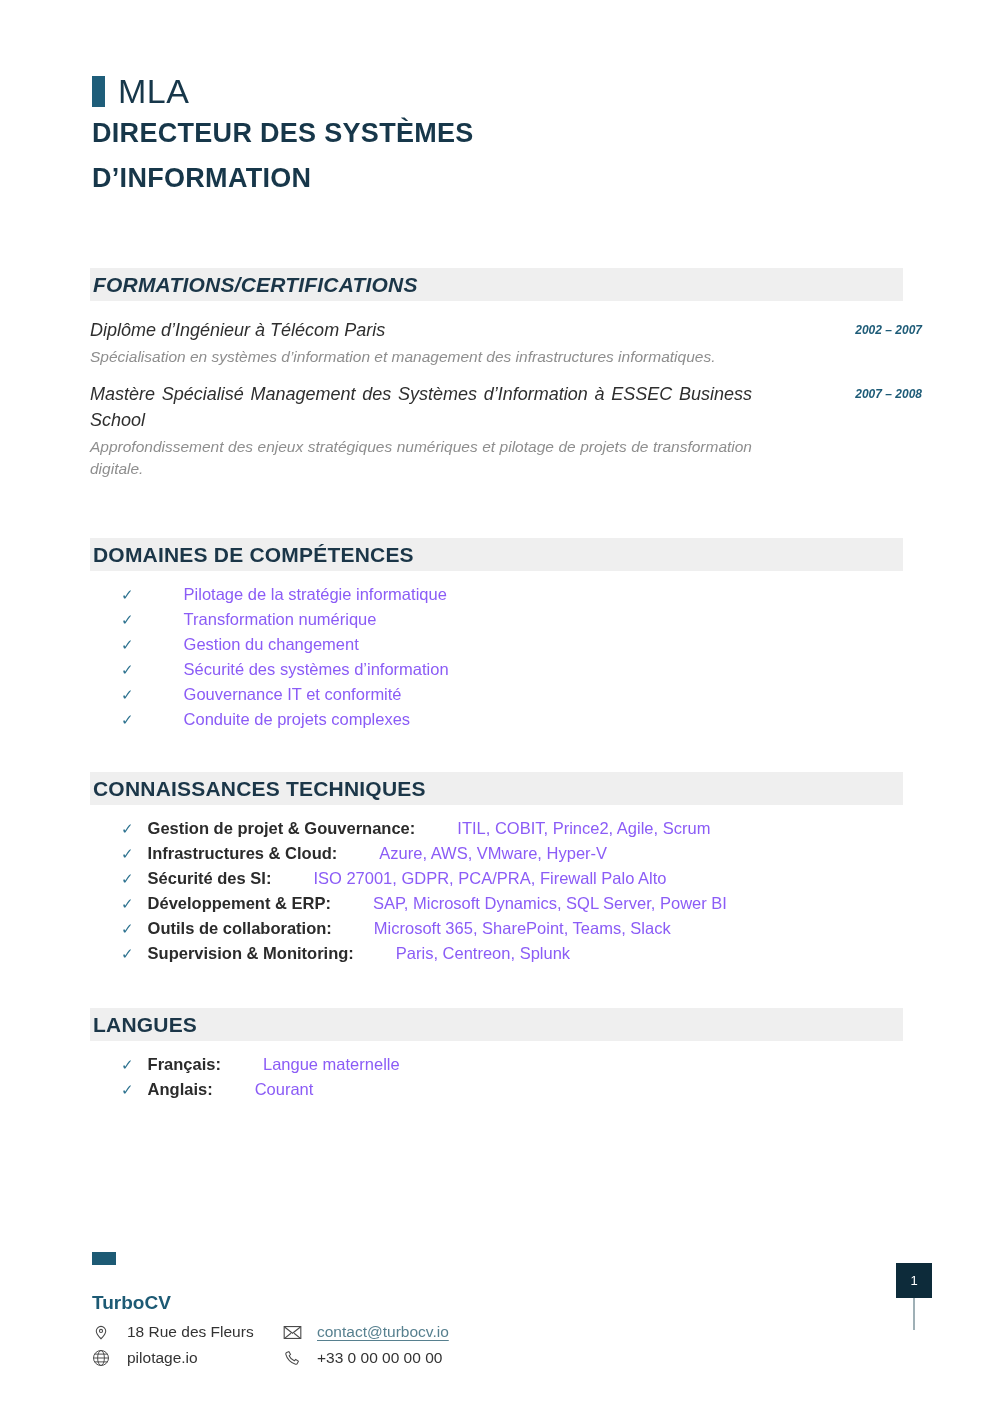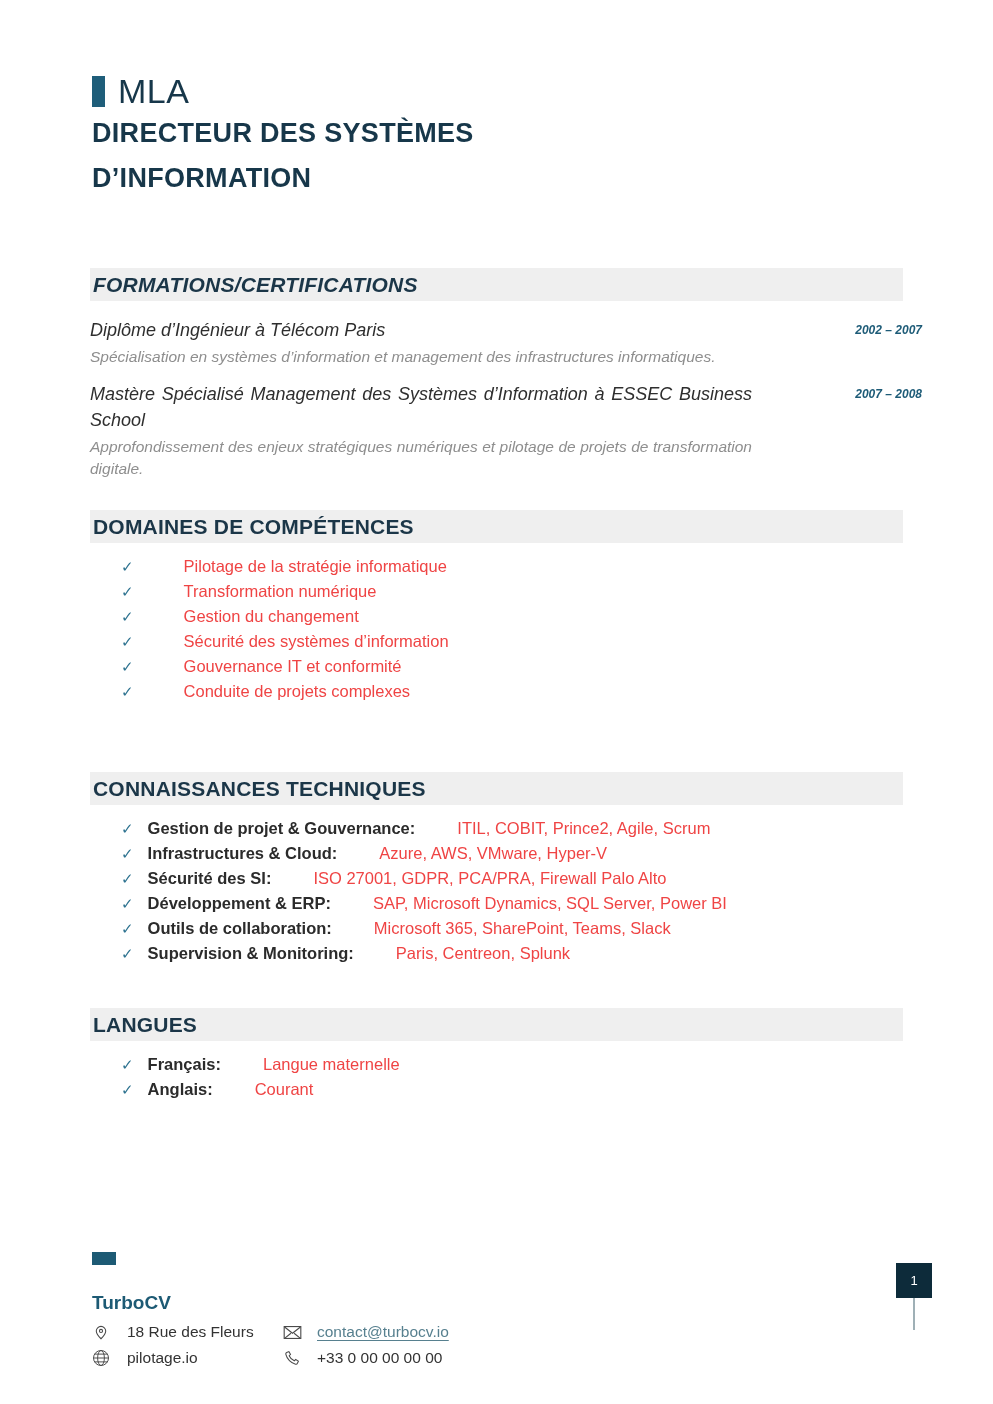"DOMAINES DE COMPÉTENCES" .sec-competences { top: 510px -> 538px }
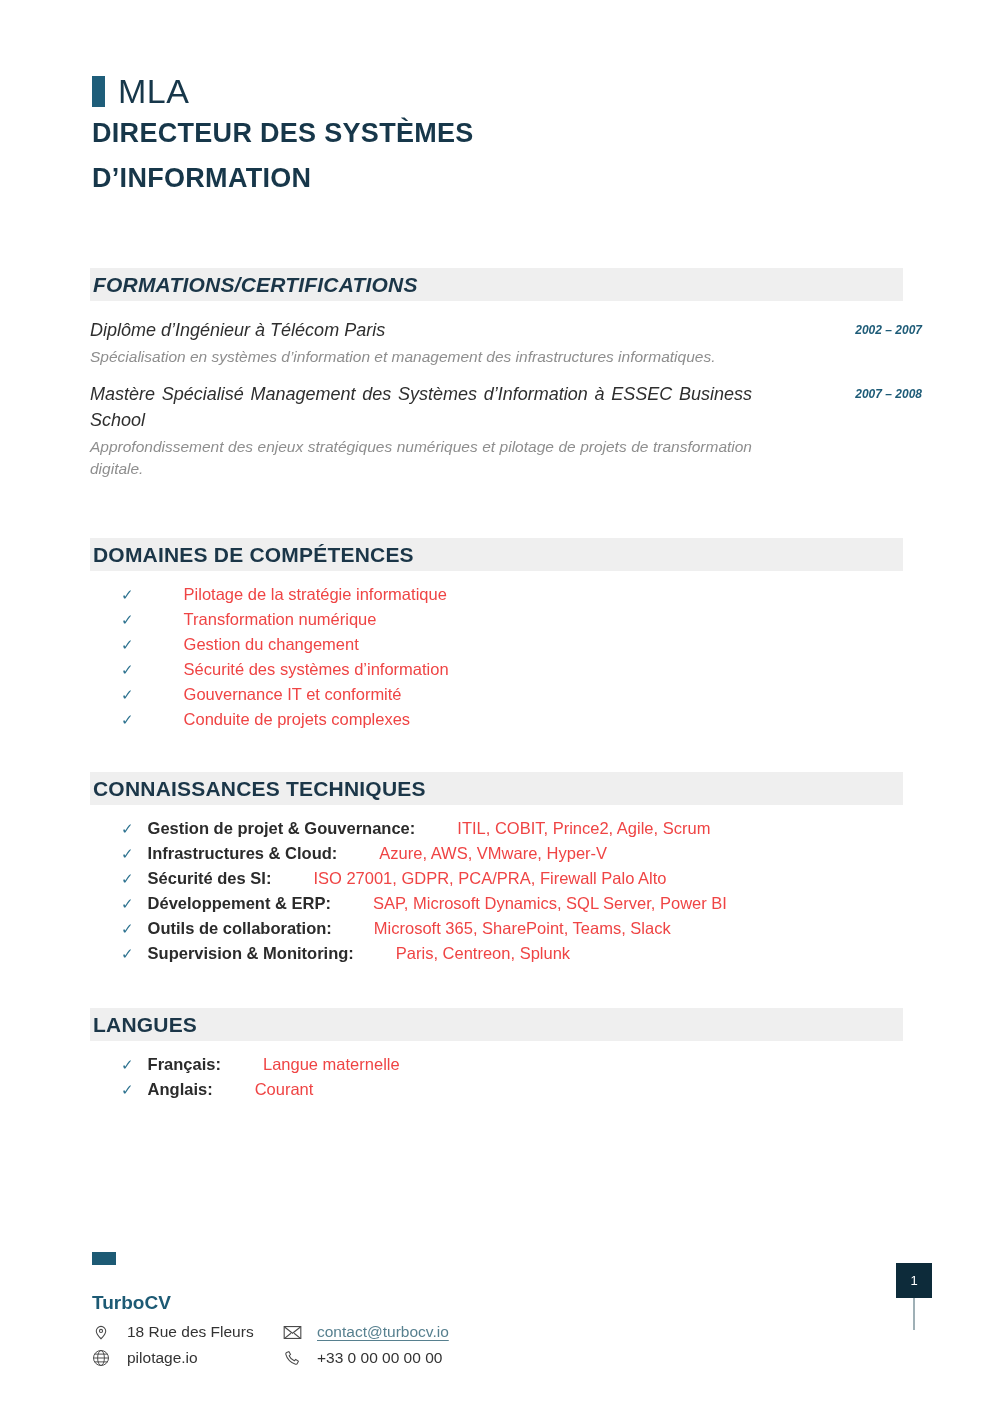"Pilotage de la stratégie informatique" .item-text, .item-value { color: #ef4444 -> #8b5cf6 }
